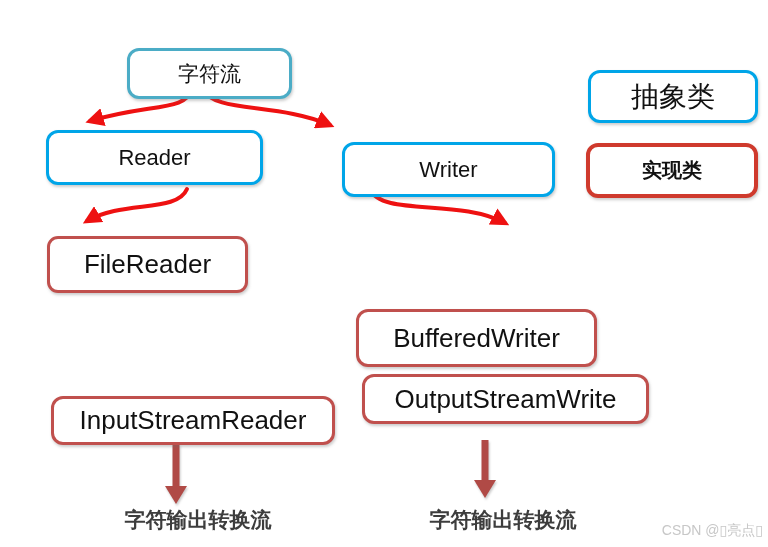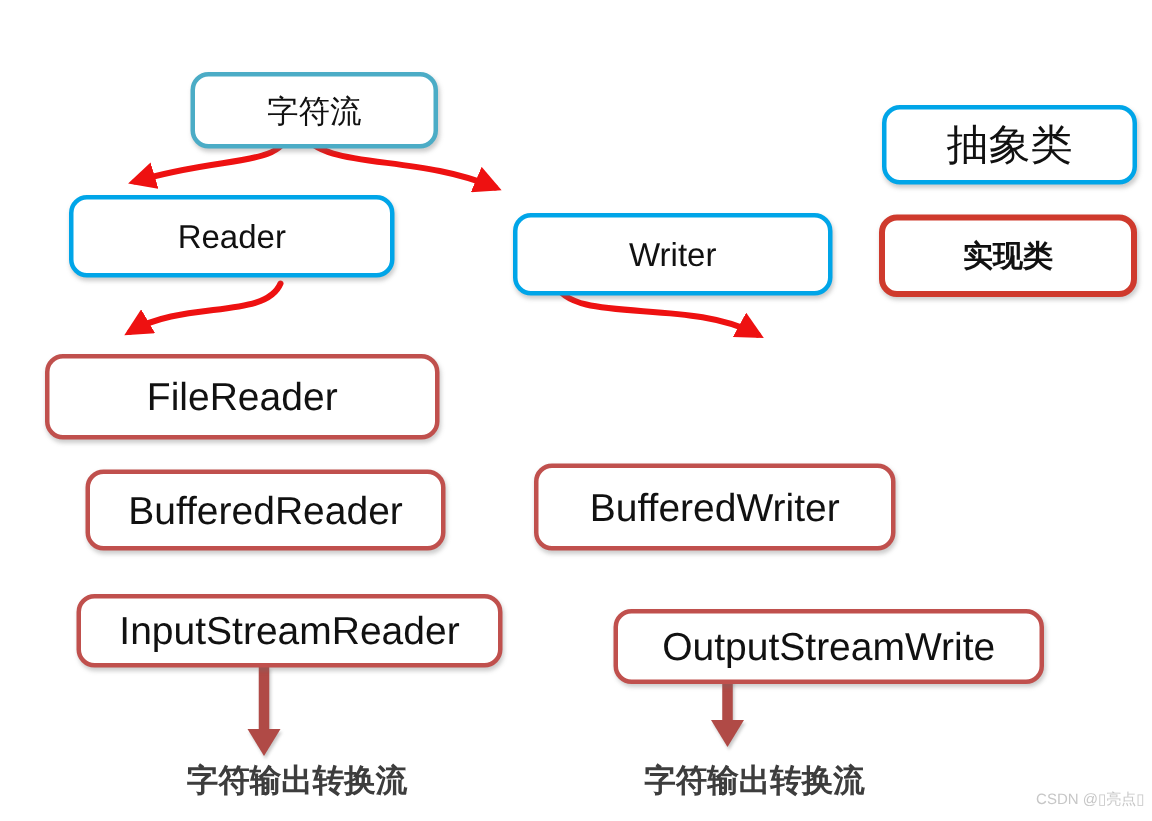"FileReader" #b-filereader { border-radius: none -> 11px; left: 30px -> 47px; width: 263px -> 201px }
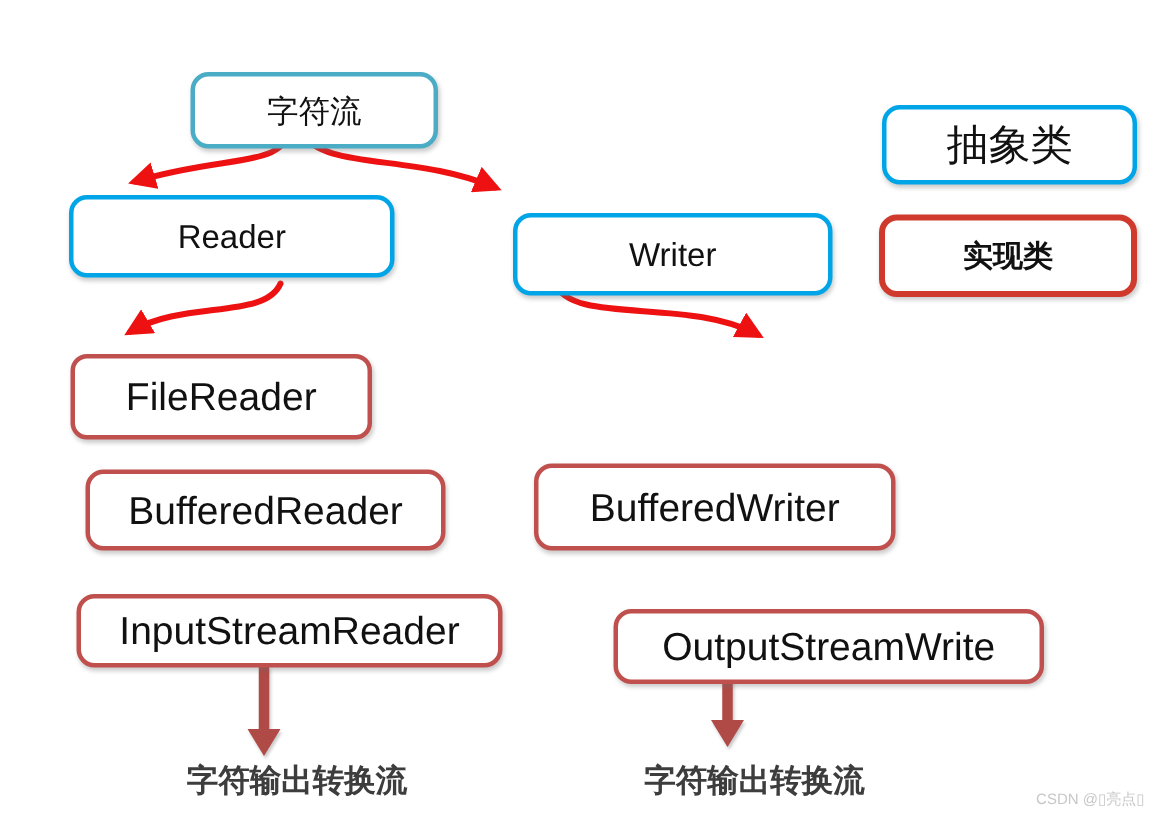"BufferedReader" div.box { html: <div>BufferedReader</div> -> none }
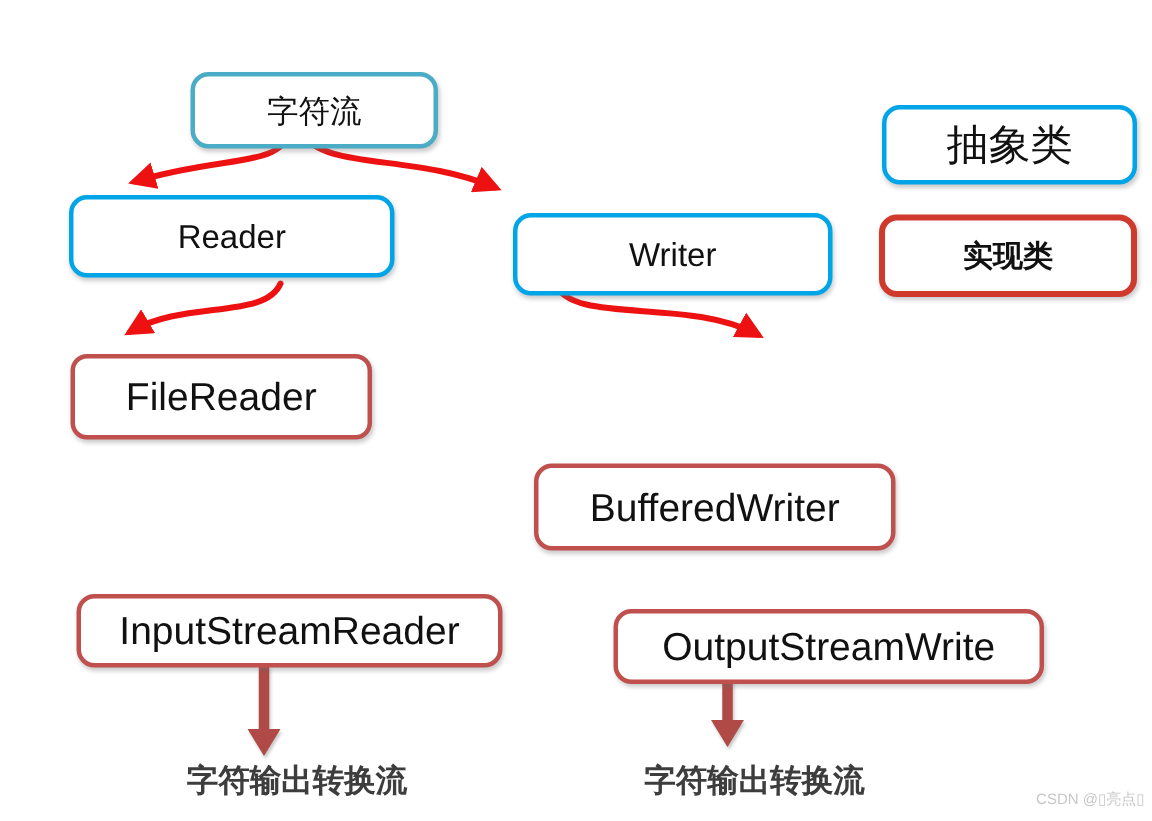"OutputStreamWrite" #b-oswriter { margin-left: 47px -> none; top: 406px -> 374px }
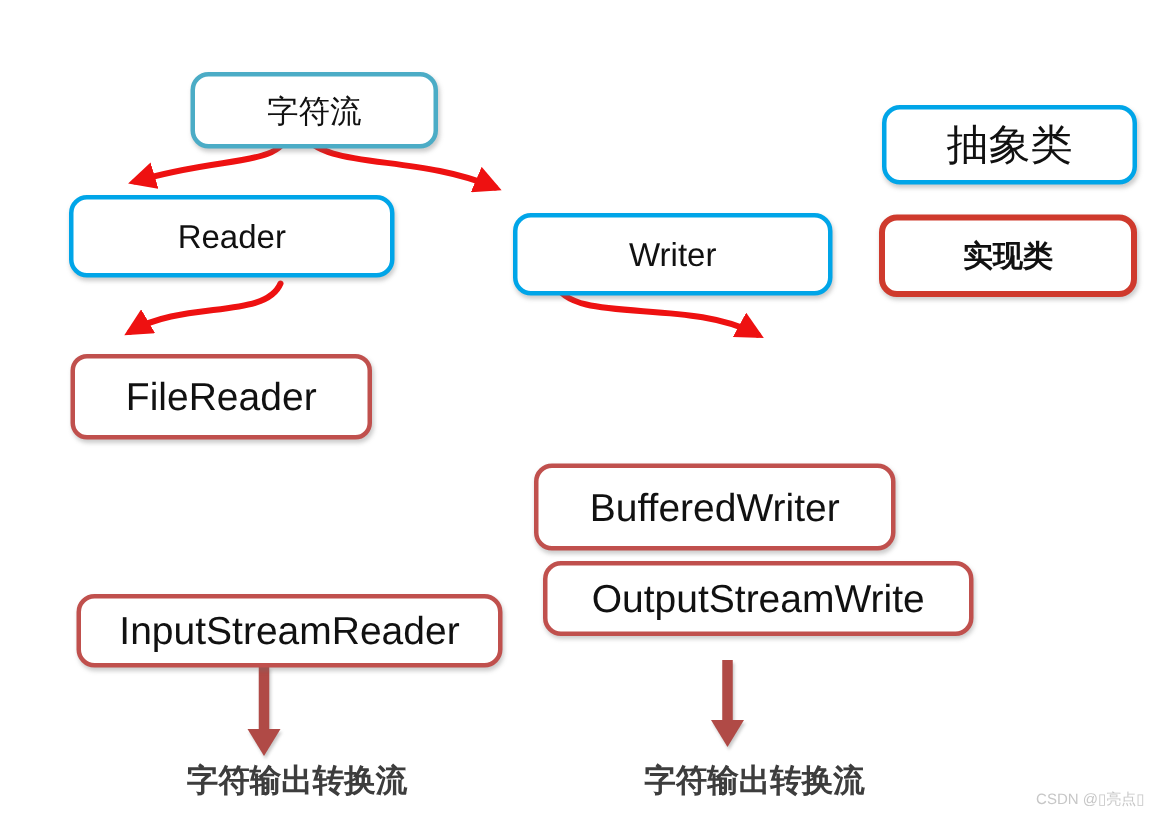"CSDN @▯亮点▯" #watermark { font-size: 10px -> 14px }
